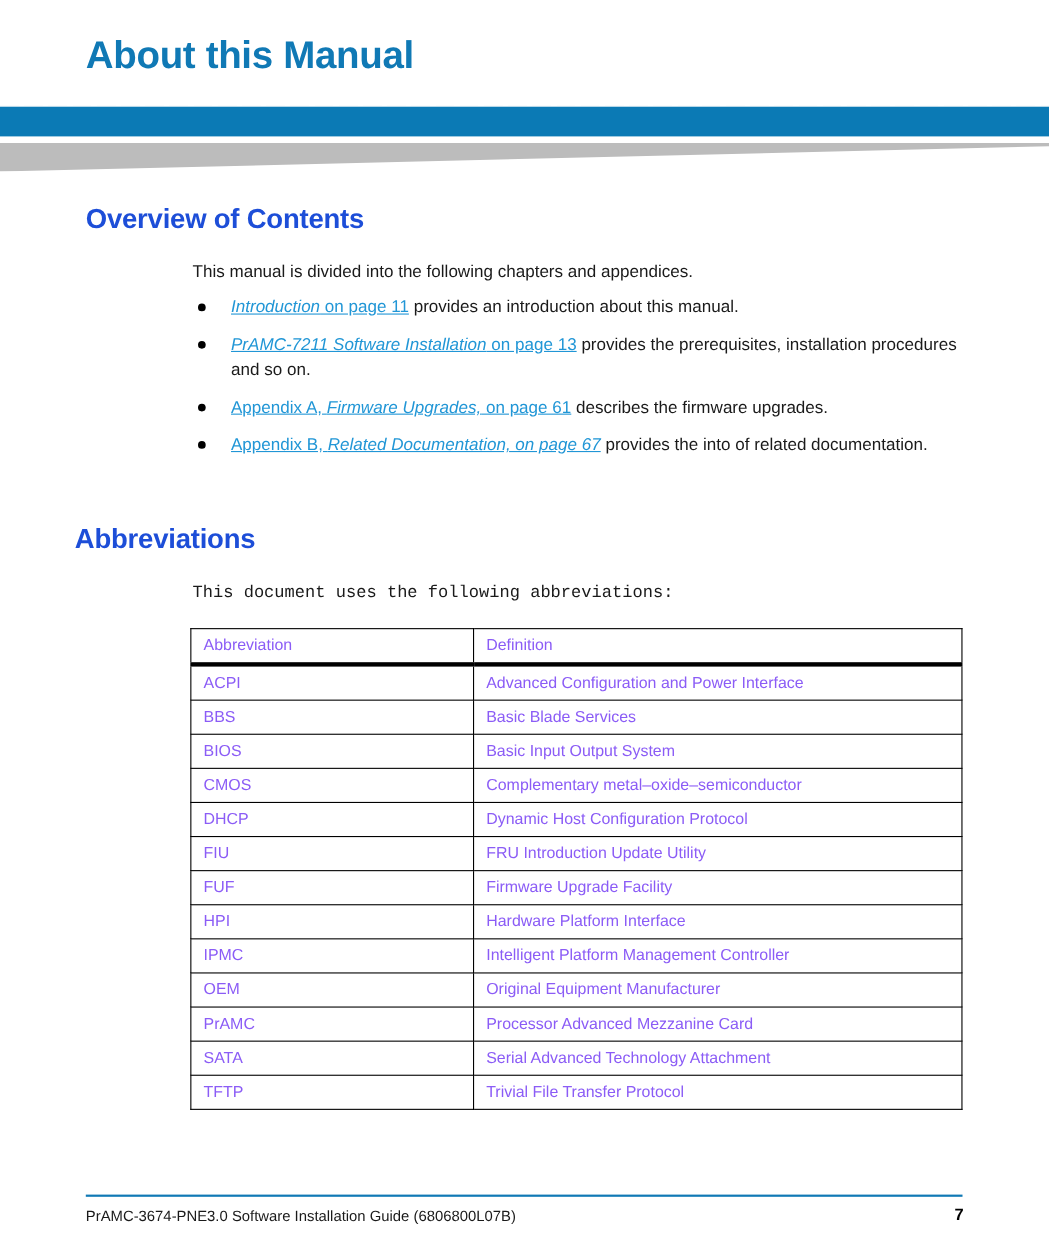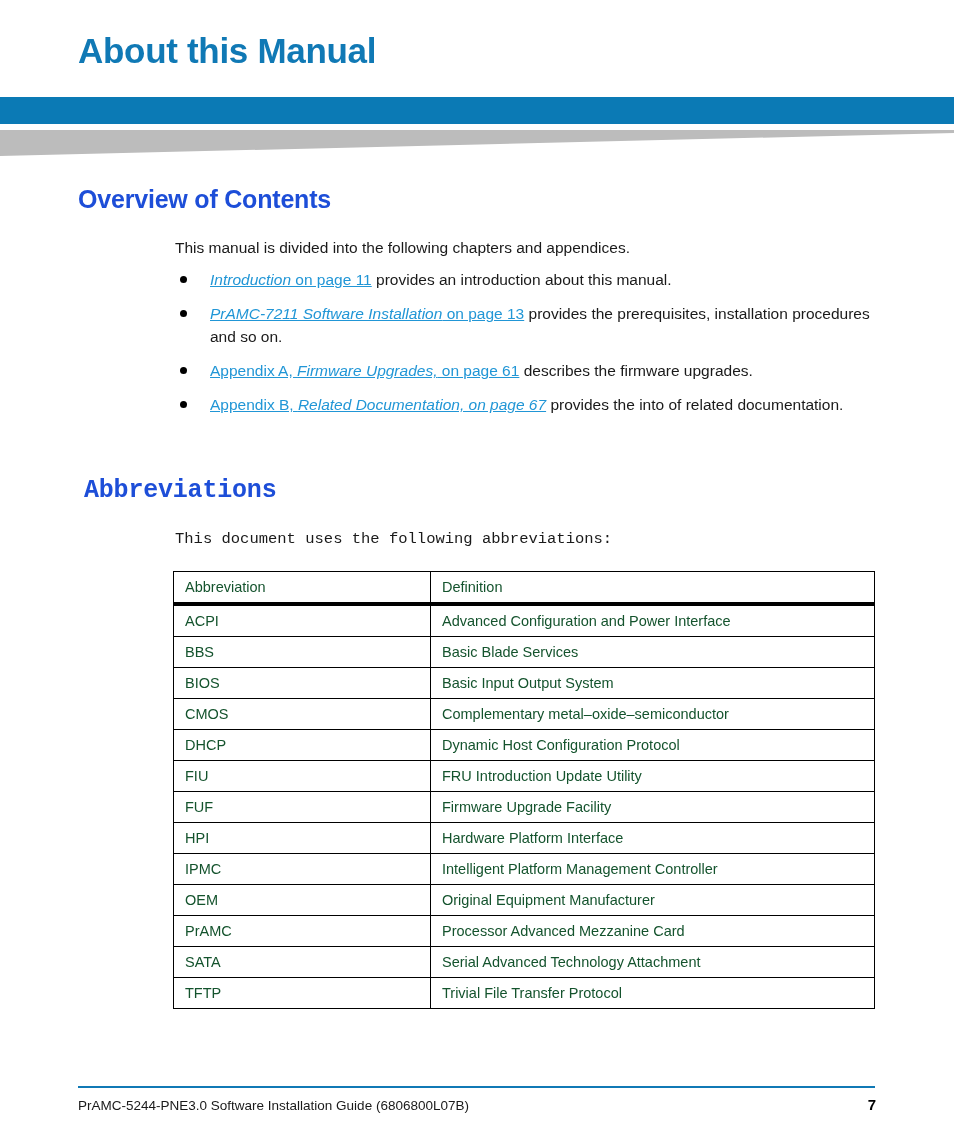"Abbreviations" .heading-abbrev { font-family: Liberation Mono, monospace -> none; left: 84px -> 68px }
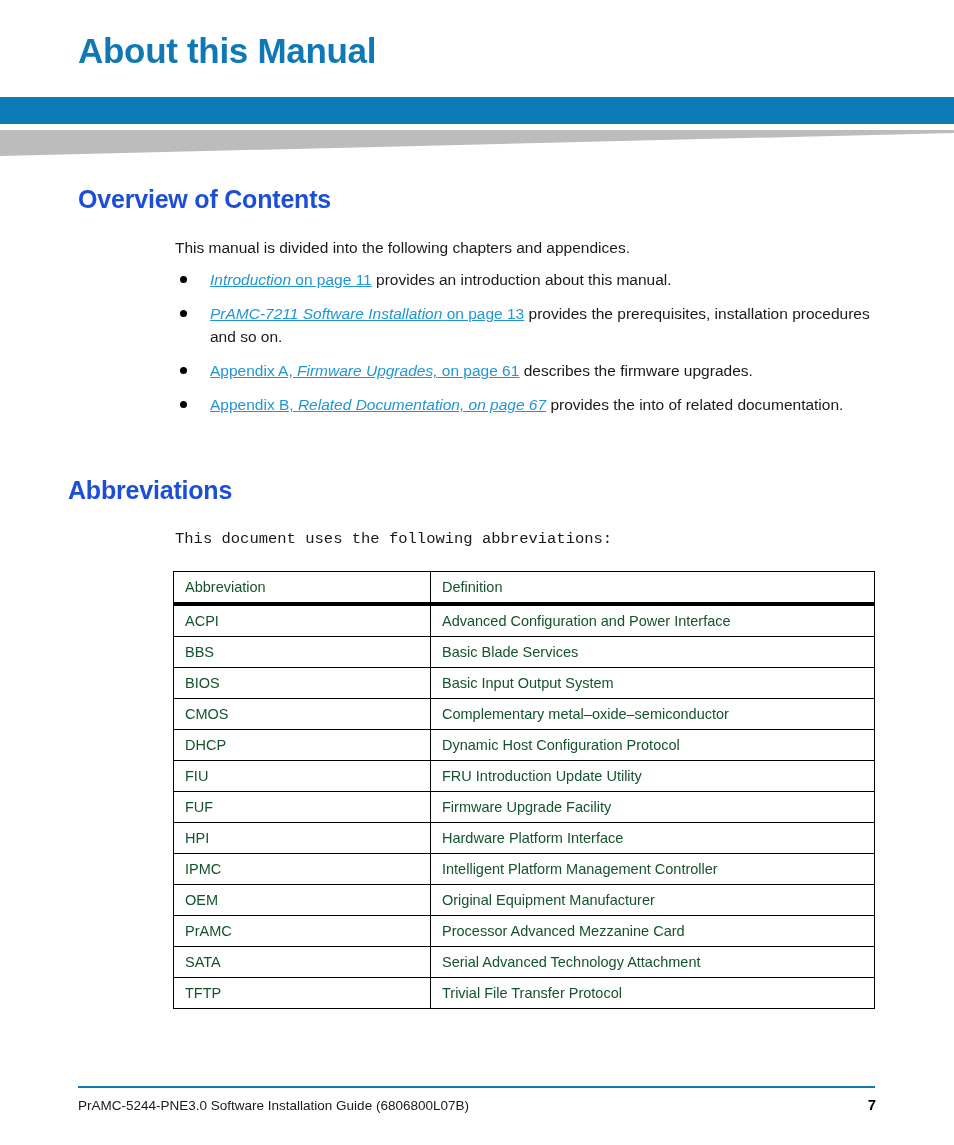"Abbreviation" table.abbrev-table { color: #14532d -> #8b5cf6 }
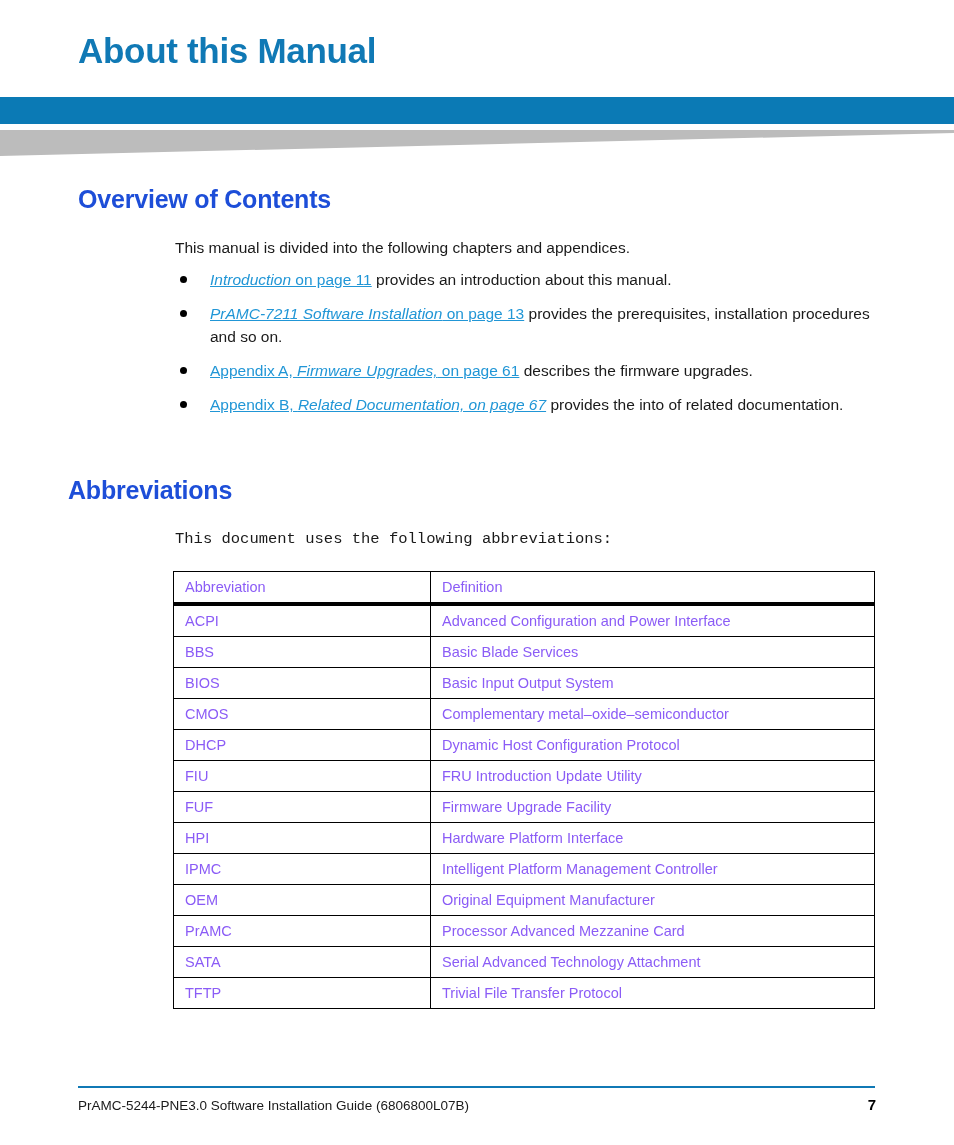"PrAMC-5244-PNE3.0 Software Installation" div.footer-text { text: PrAMC-5244-PNE3.0 -> PrAMC-3674-PNE3.0 }
